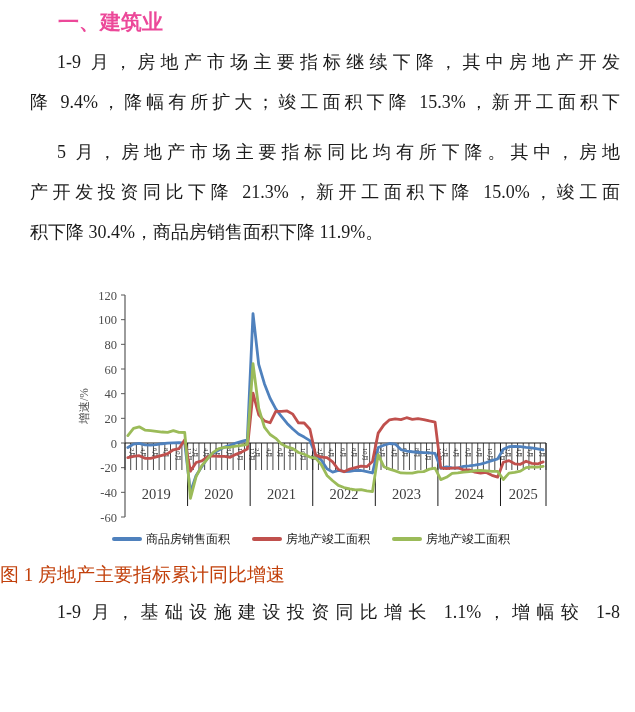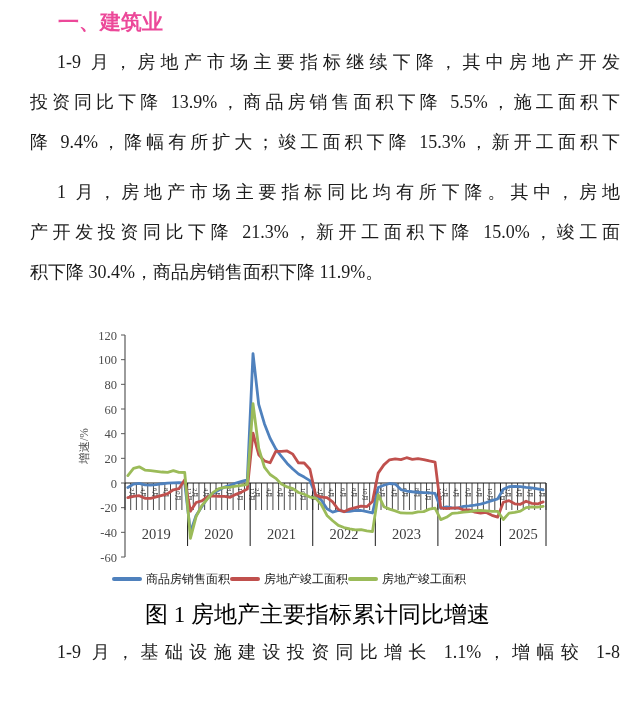"投资同比下降 13.9%，商品房销售面积下降 5.5%，施工面积下" div.line { html: <div>投资同比下降 13.9%，商品房销售面积下降 5.5%，施工面积下</div> -> none }
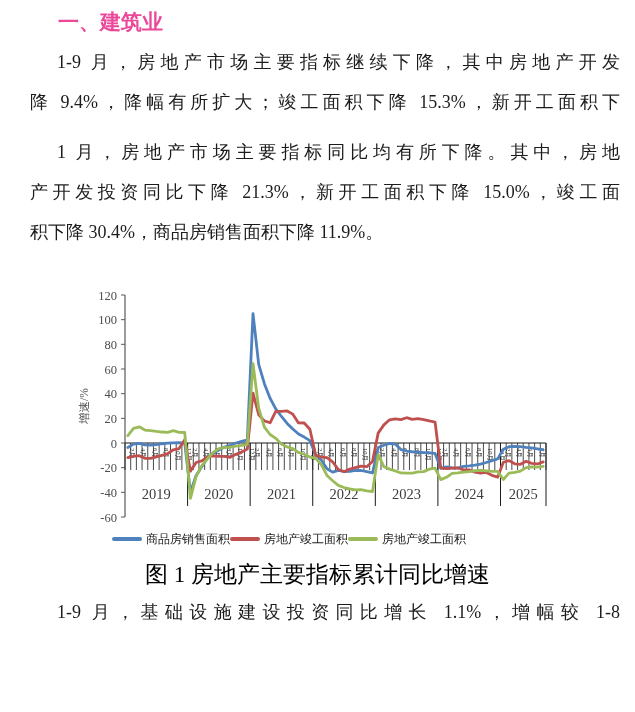"1 月，房地产市场主要指标同比均有所下降。其中，房地" div.line { text: 1 -> 5 }
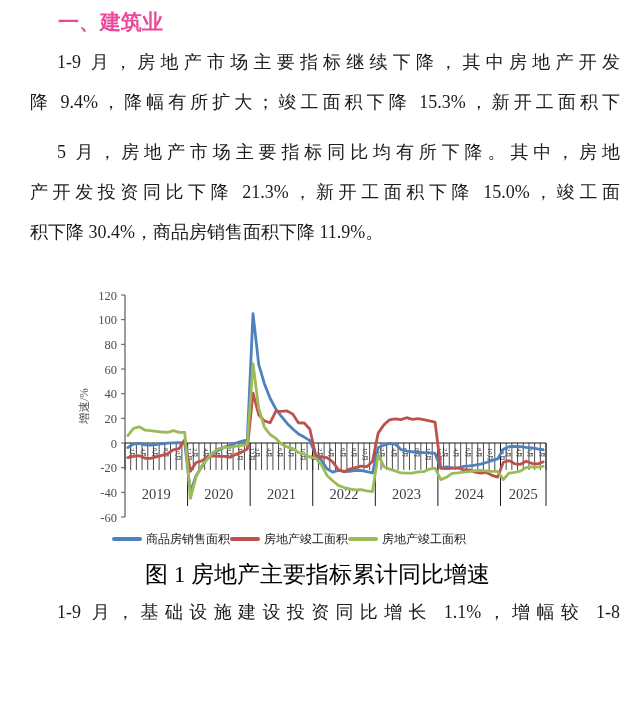"商品房销售面积" .legend { gap: none -> 22px }
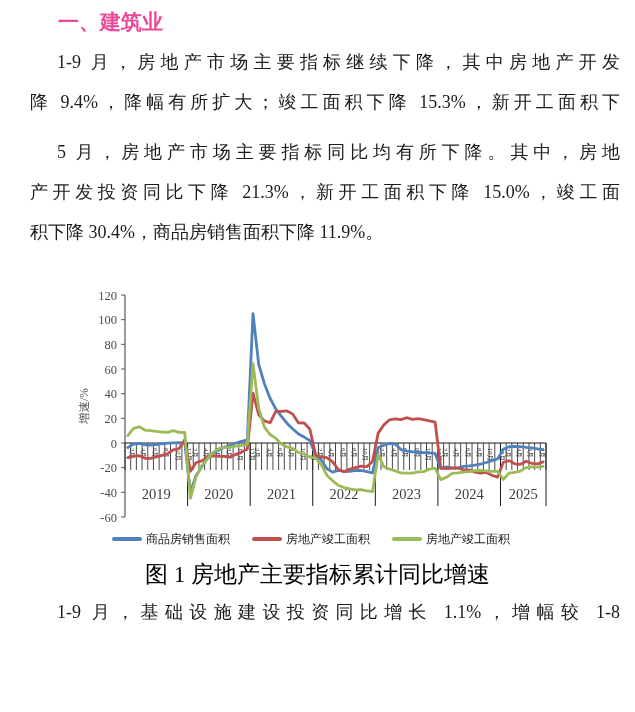"图 1 房地产主要指标累计同比增速" .caption { color: #000000 -> #c2410c; font-size: 23px -> 19px; text-align: center -> left }
